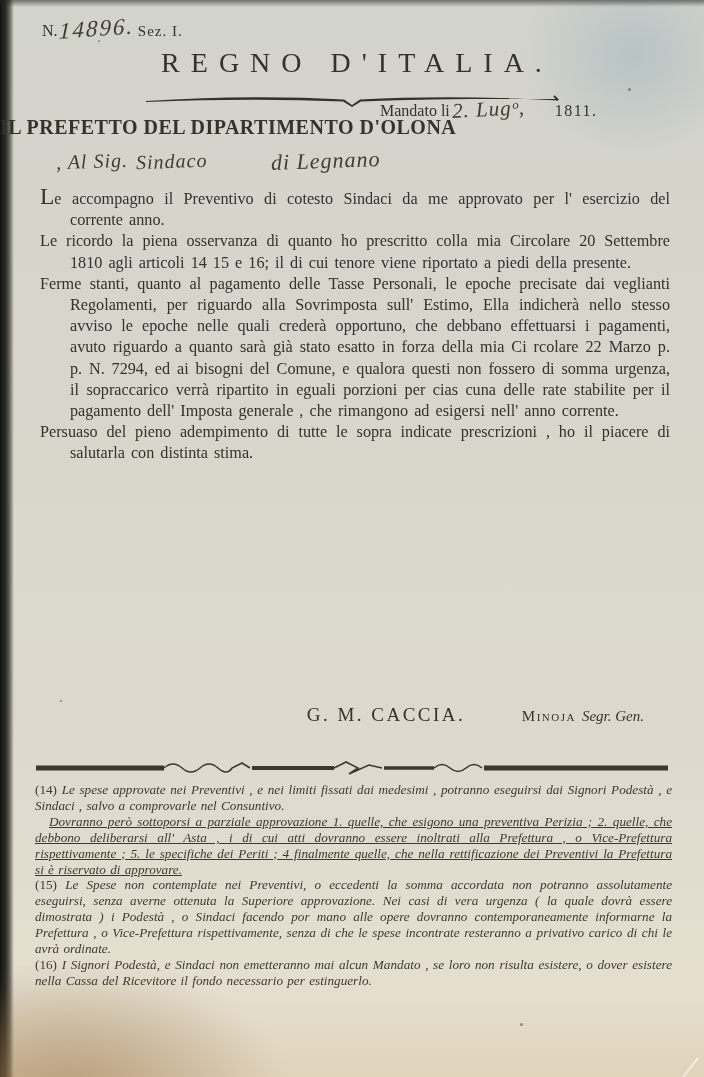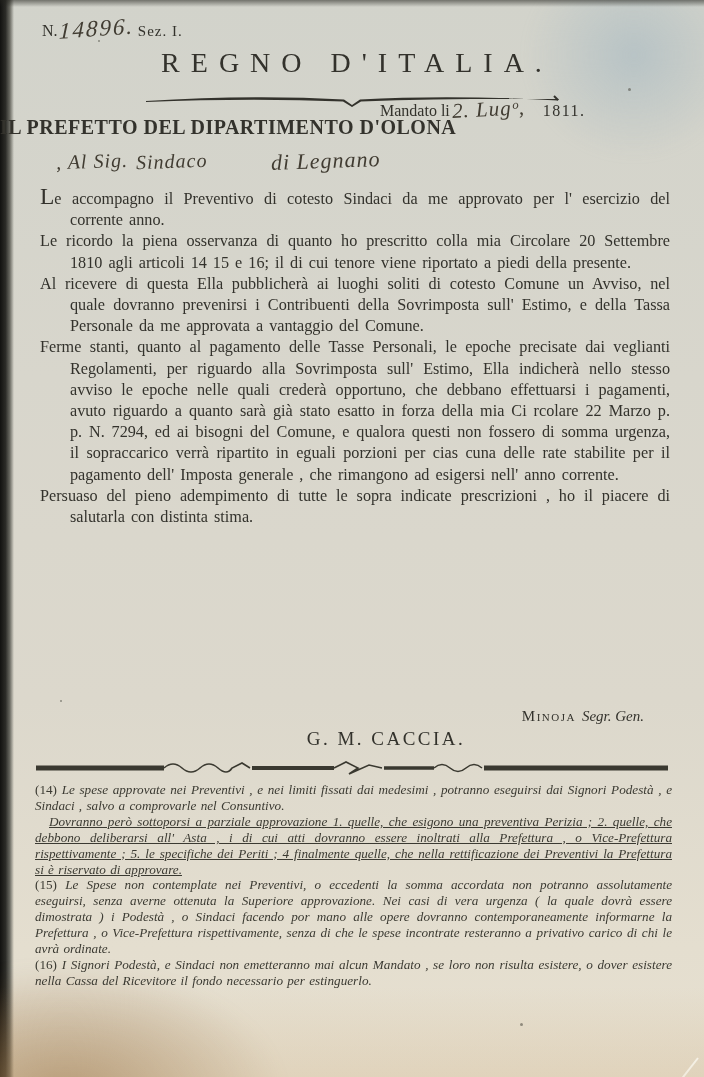"1811." .dateline .year { margin-left: 18px -> 30px }
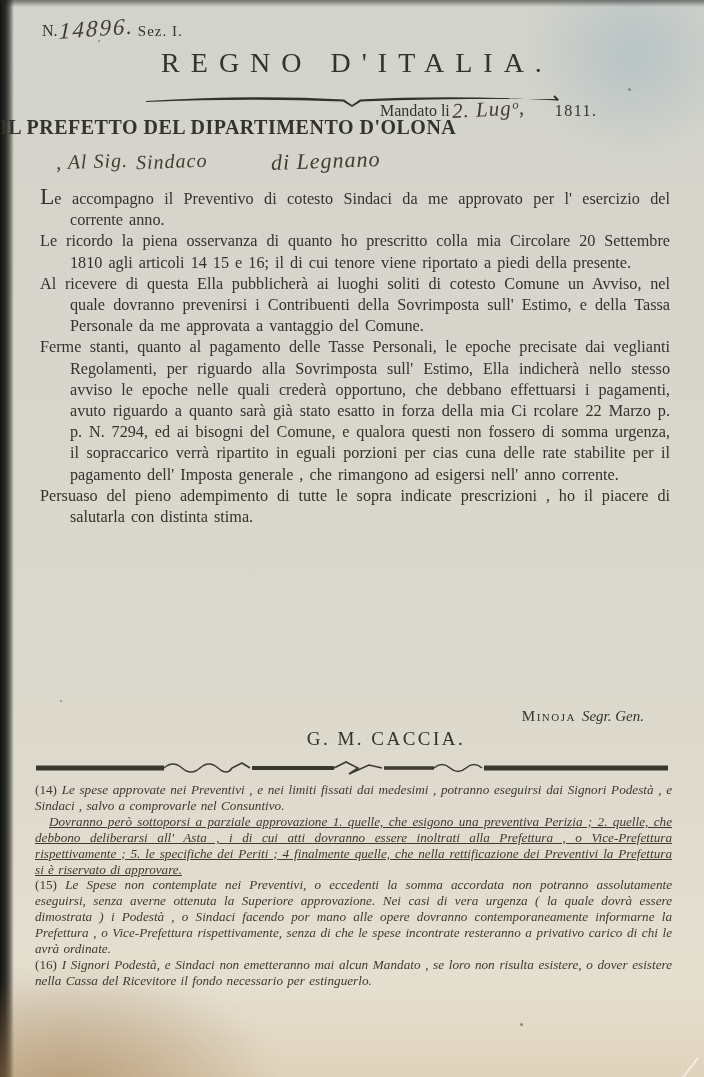"Al ricevere di questa Ella" p { html: <p>Al ricevere di questa Ella pubblicherà ai luoghi soliti di cotesto Comune un Avviso, nel quale dovranno prevenirsi i Contribuenti della Sovrimposta sull' Estimo, e della Tassa Personale da me approvata a vantaggio del Comune.</p> -> none }
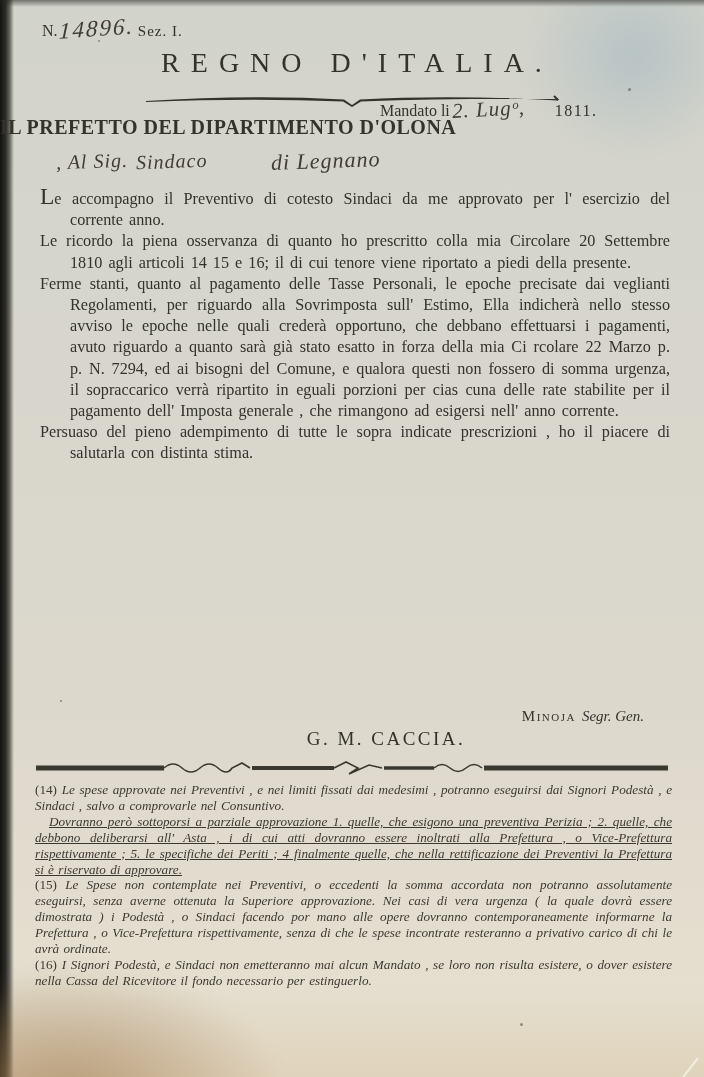"G. M. CACCIA." .sig-name { margin-top: 24px -> none }
